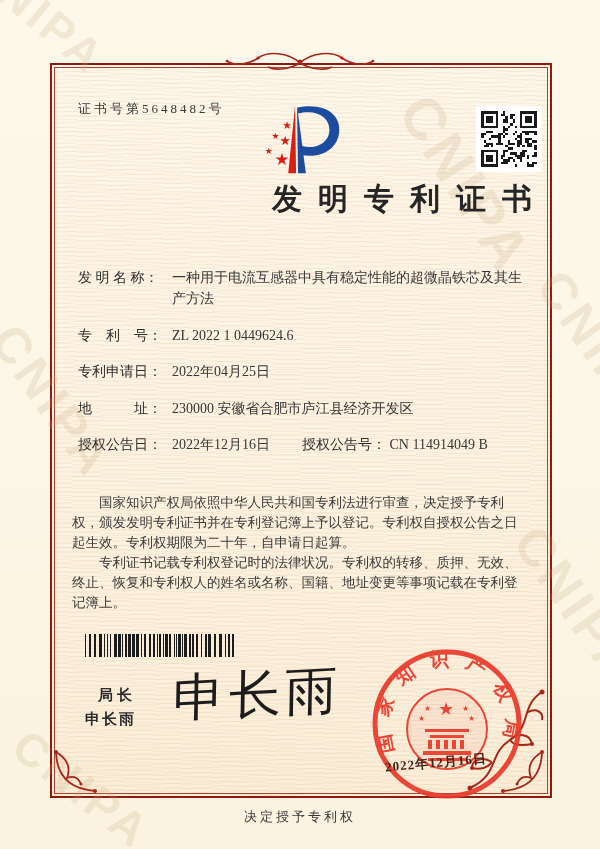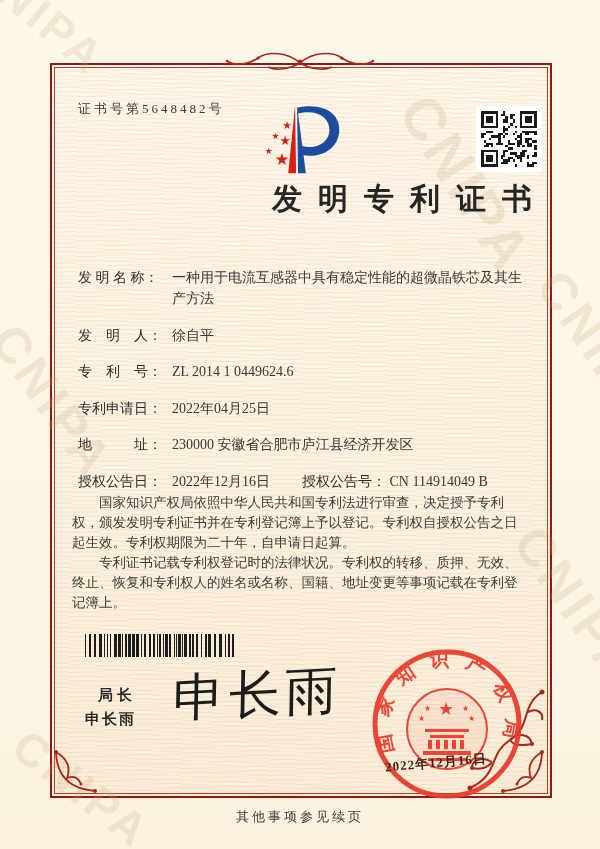"发 明 人：" div.frow { html: <div> <span>发 明 人：</span> <span>徐自平</span> </div> -> none }
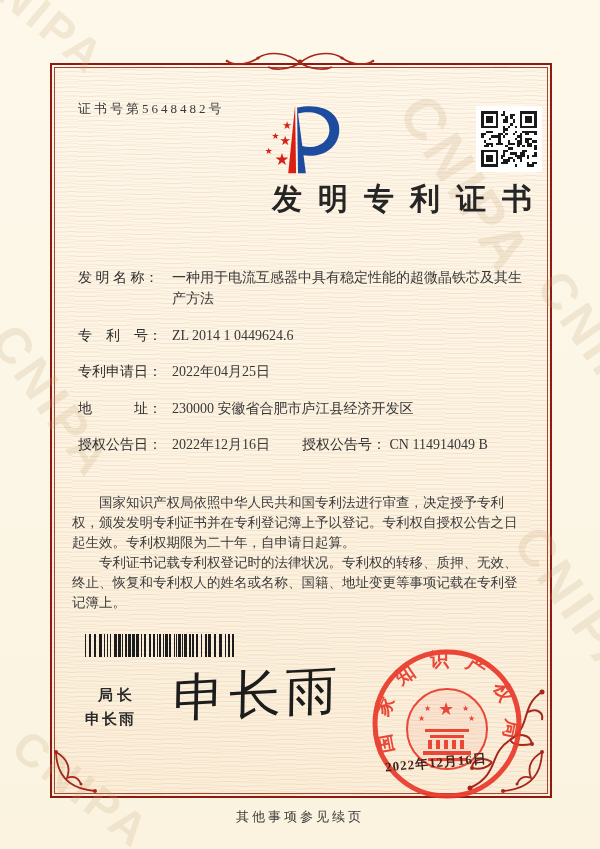"ZL 2014 1 0449624.6" span.fvalue { text: 2014 -> 2022 }
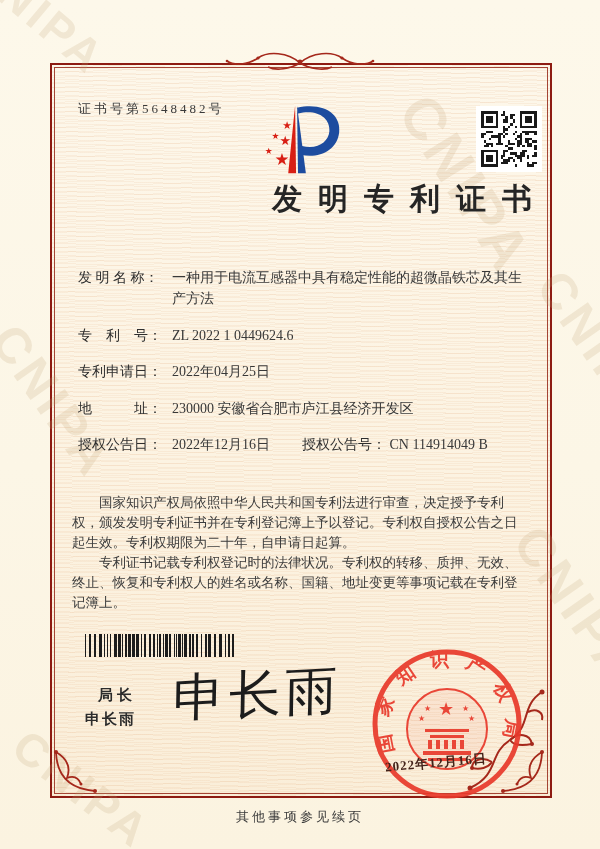"其他事项参见续页" div.bottom-note { text: 其他事项参见续页 -> 决定授予专利权 }
